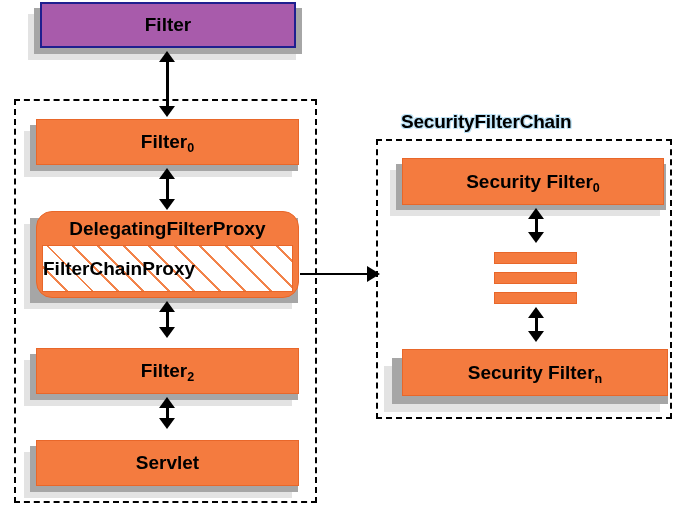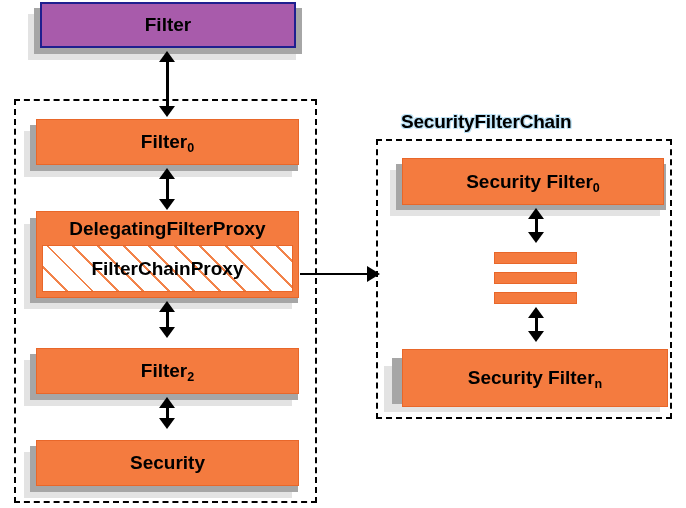"DelegatingFilterProxy" div.abs { border-radius: none -> 16px }
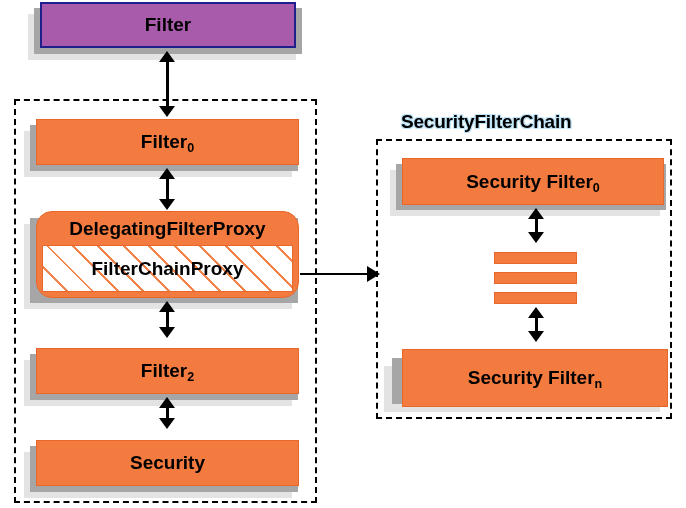"FilterChainProxy" .hatch-box { justify-content: center -> flex-start }
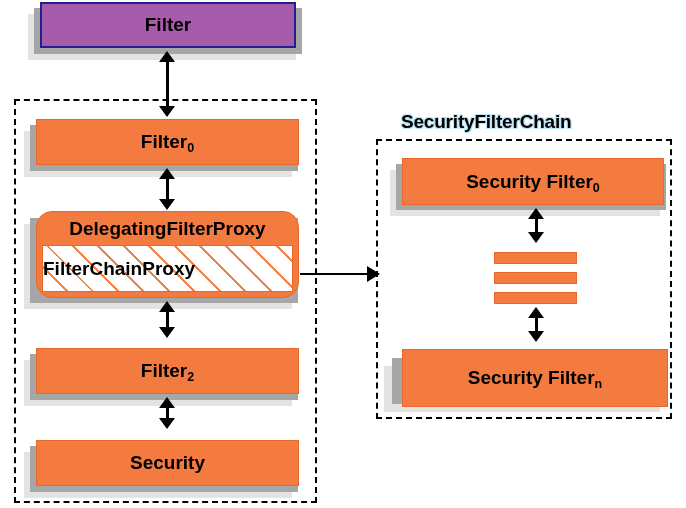"Security Filtern" div.abs { height: 58px -> 47px }
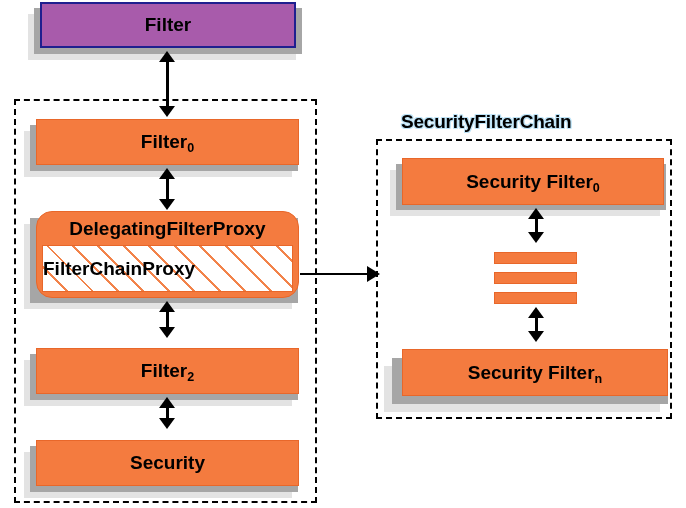"Security" span { text: Security -> Servlet }
